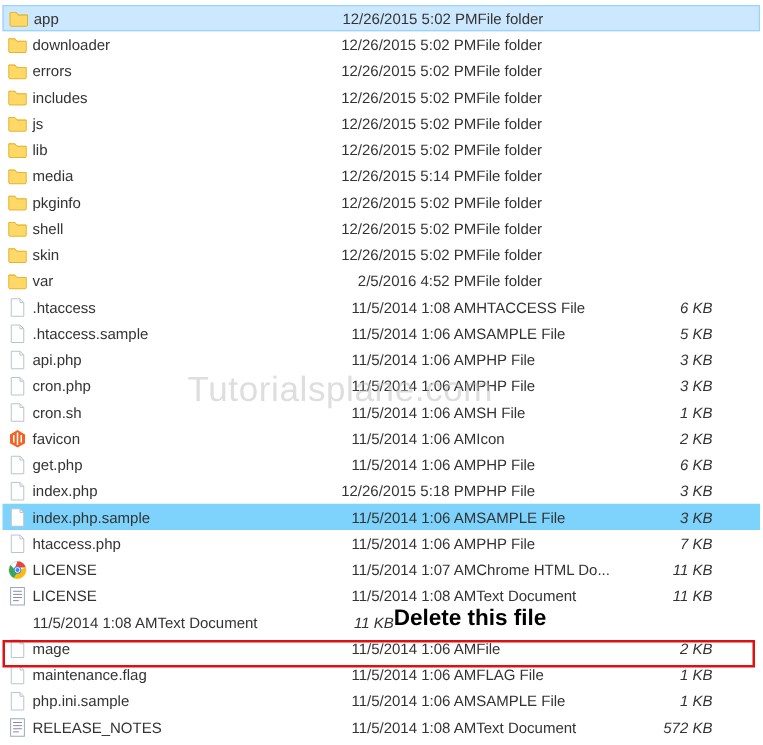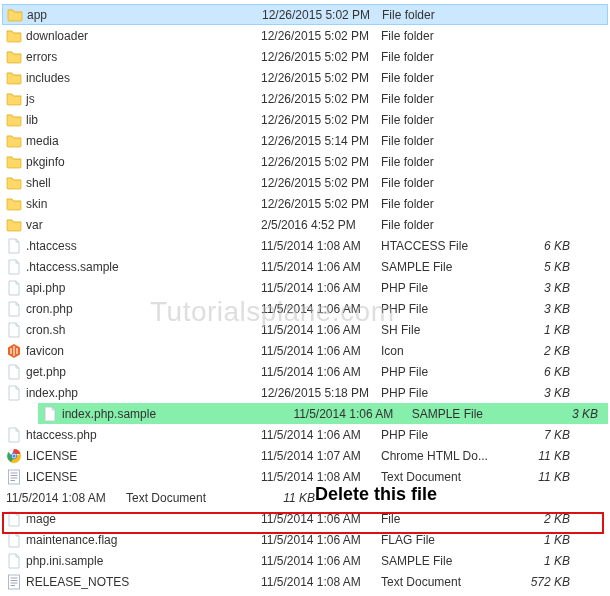"12/26/2015 5:02 PM" .col-date { text-align: none -> right }
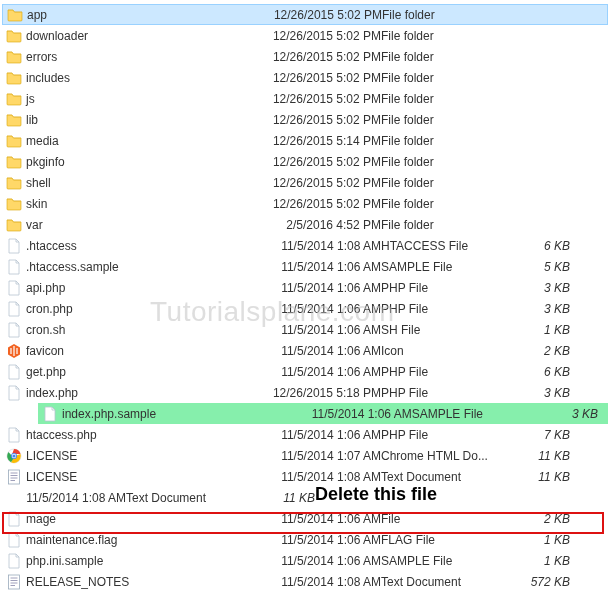"index.php.sample" .row.highlighted { background: #86efac -> #7dd3fc; margin-left: 36px -> none }
